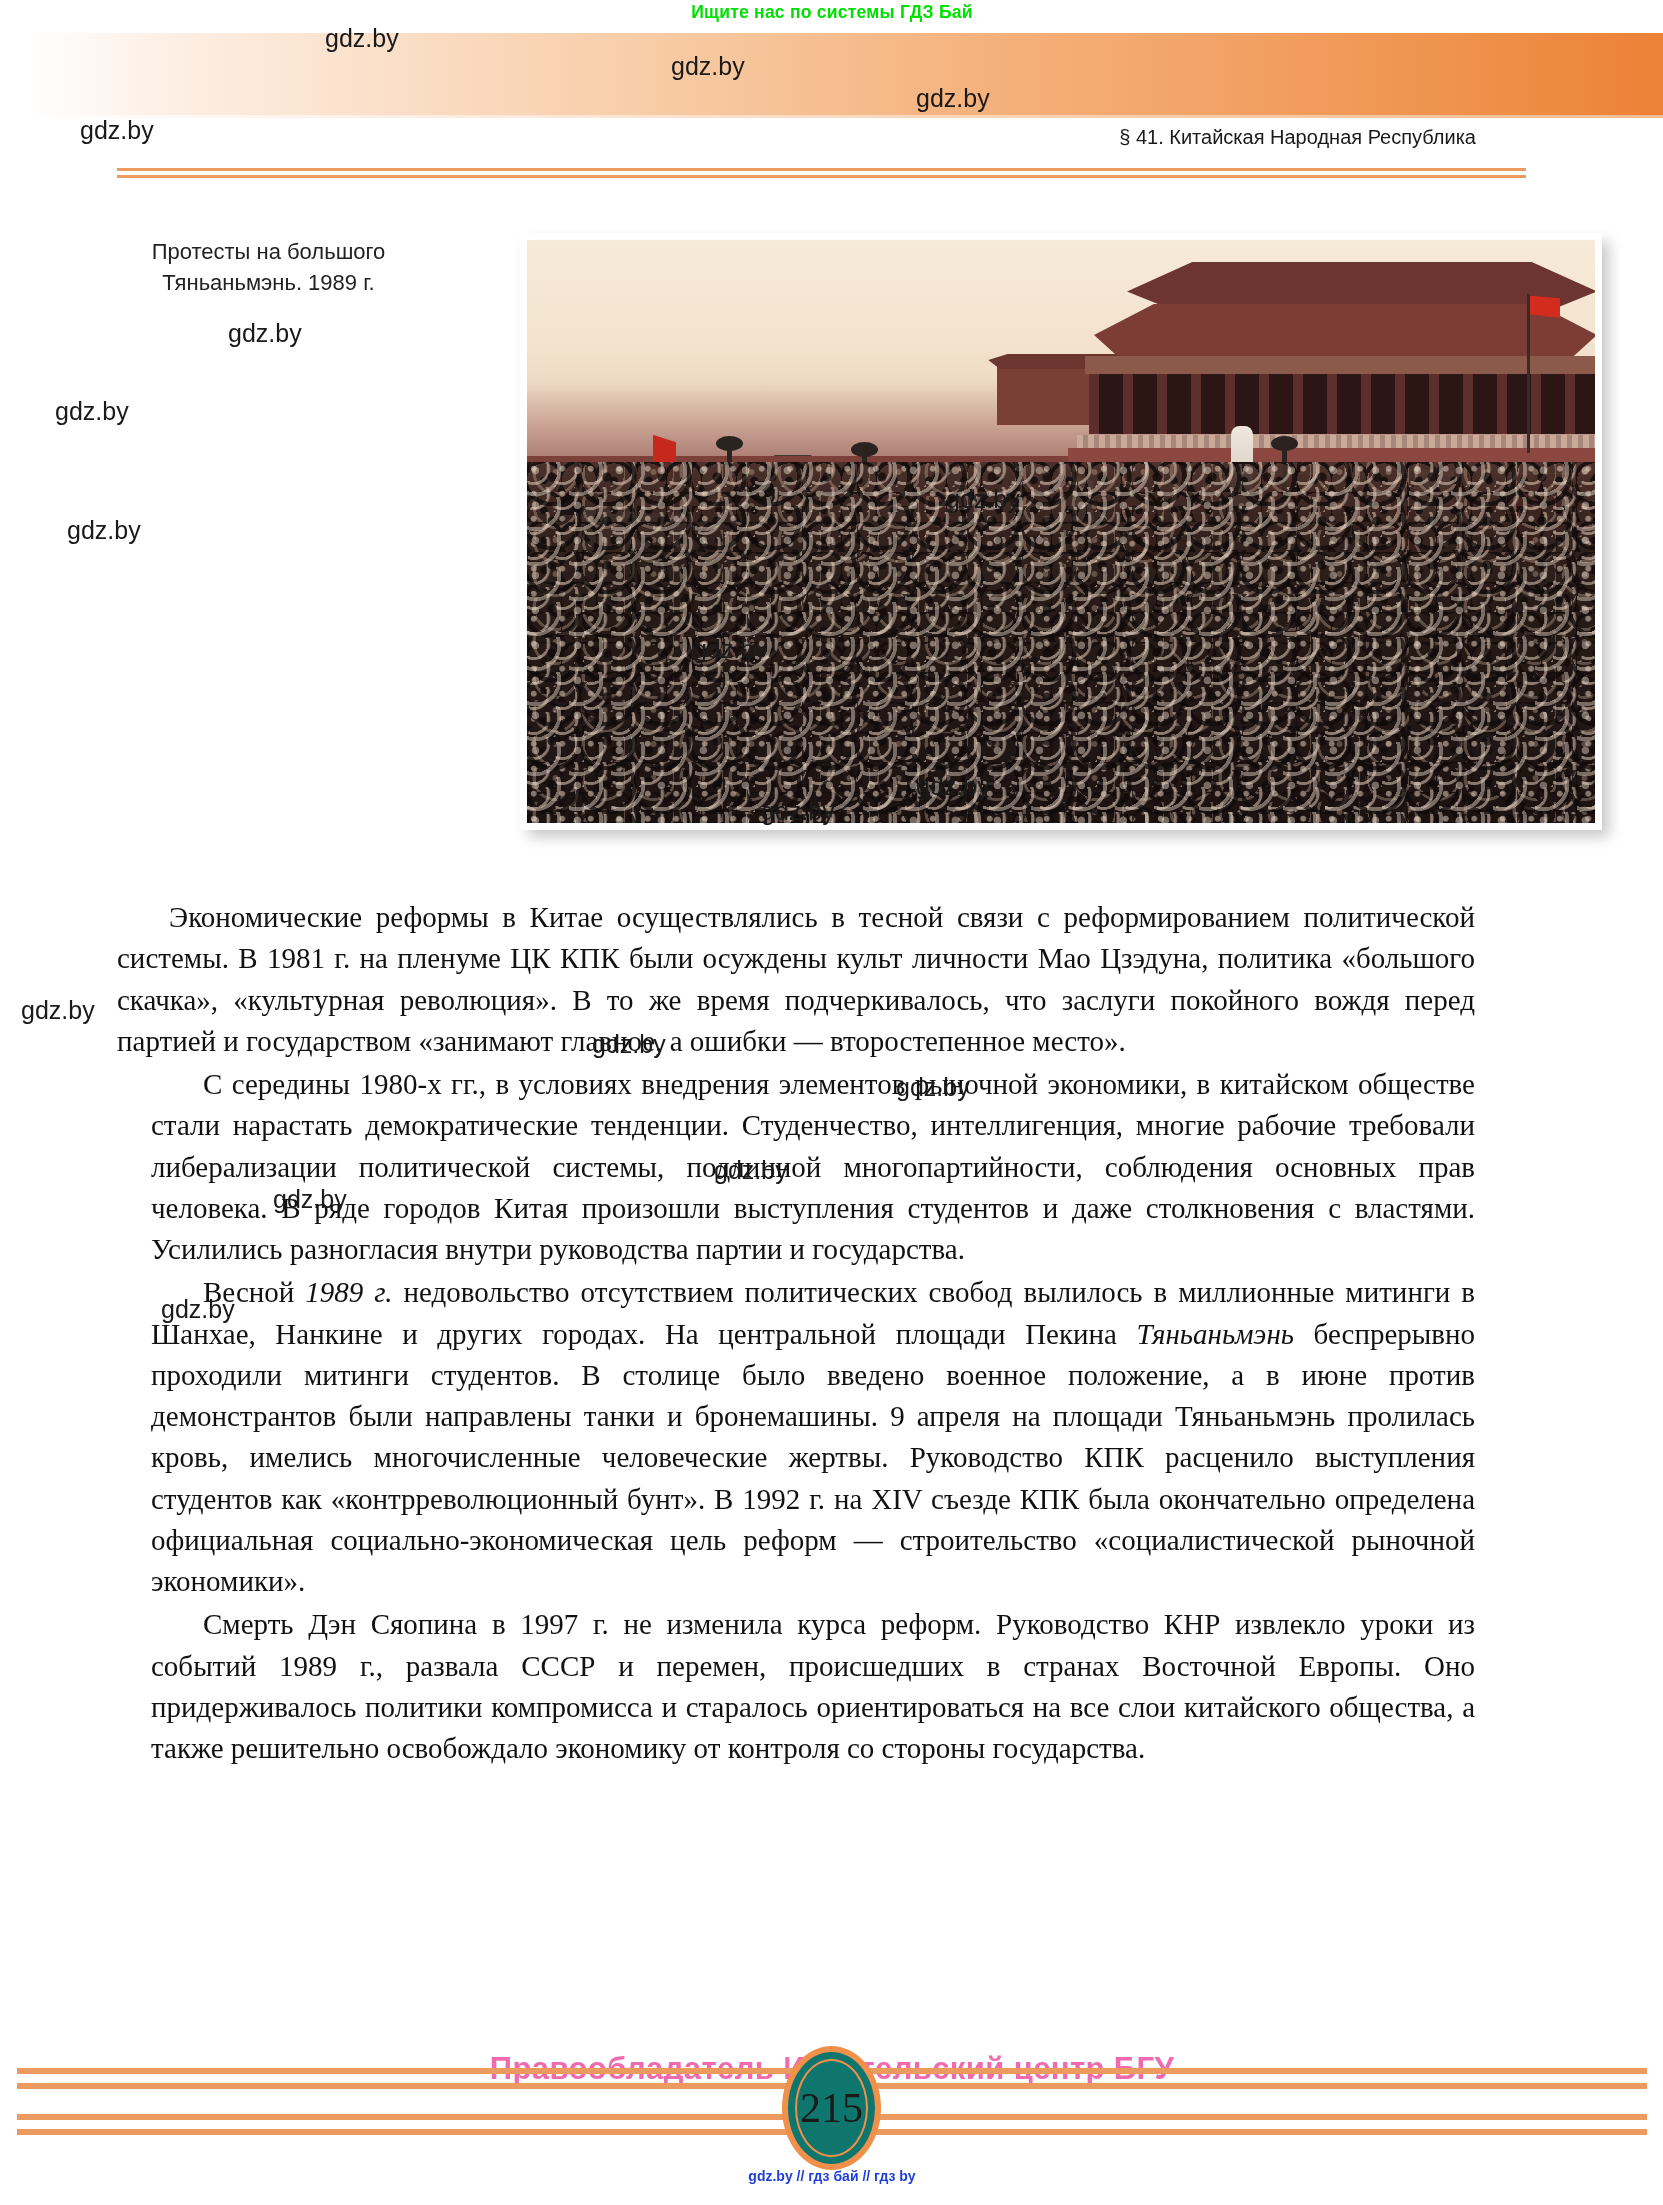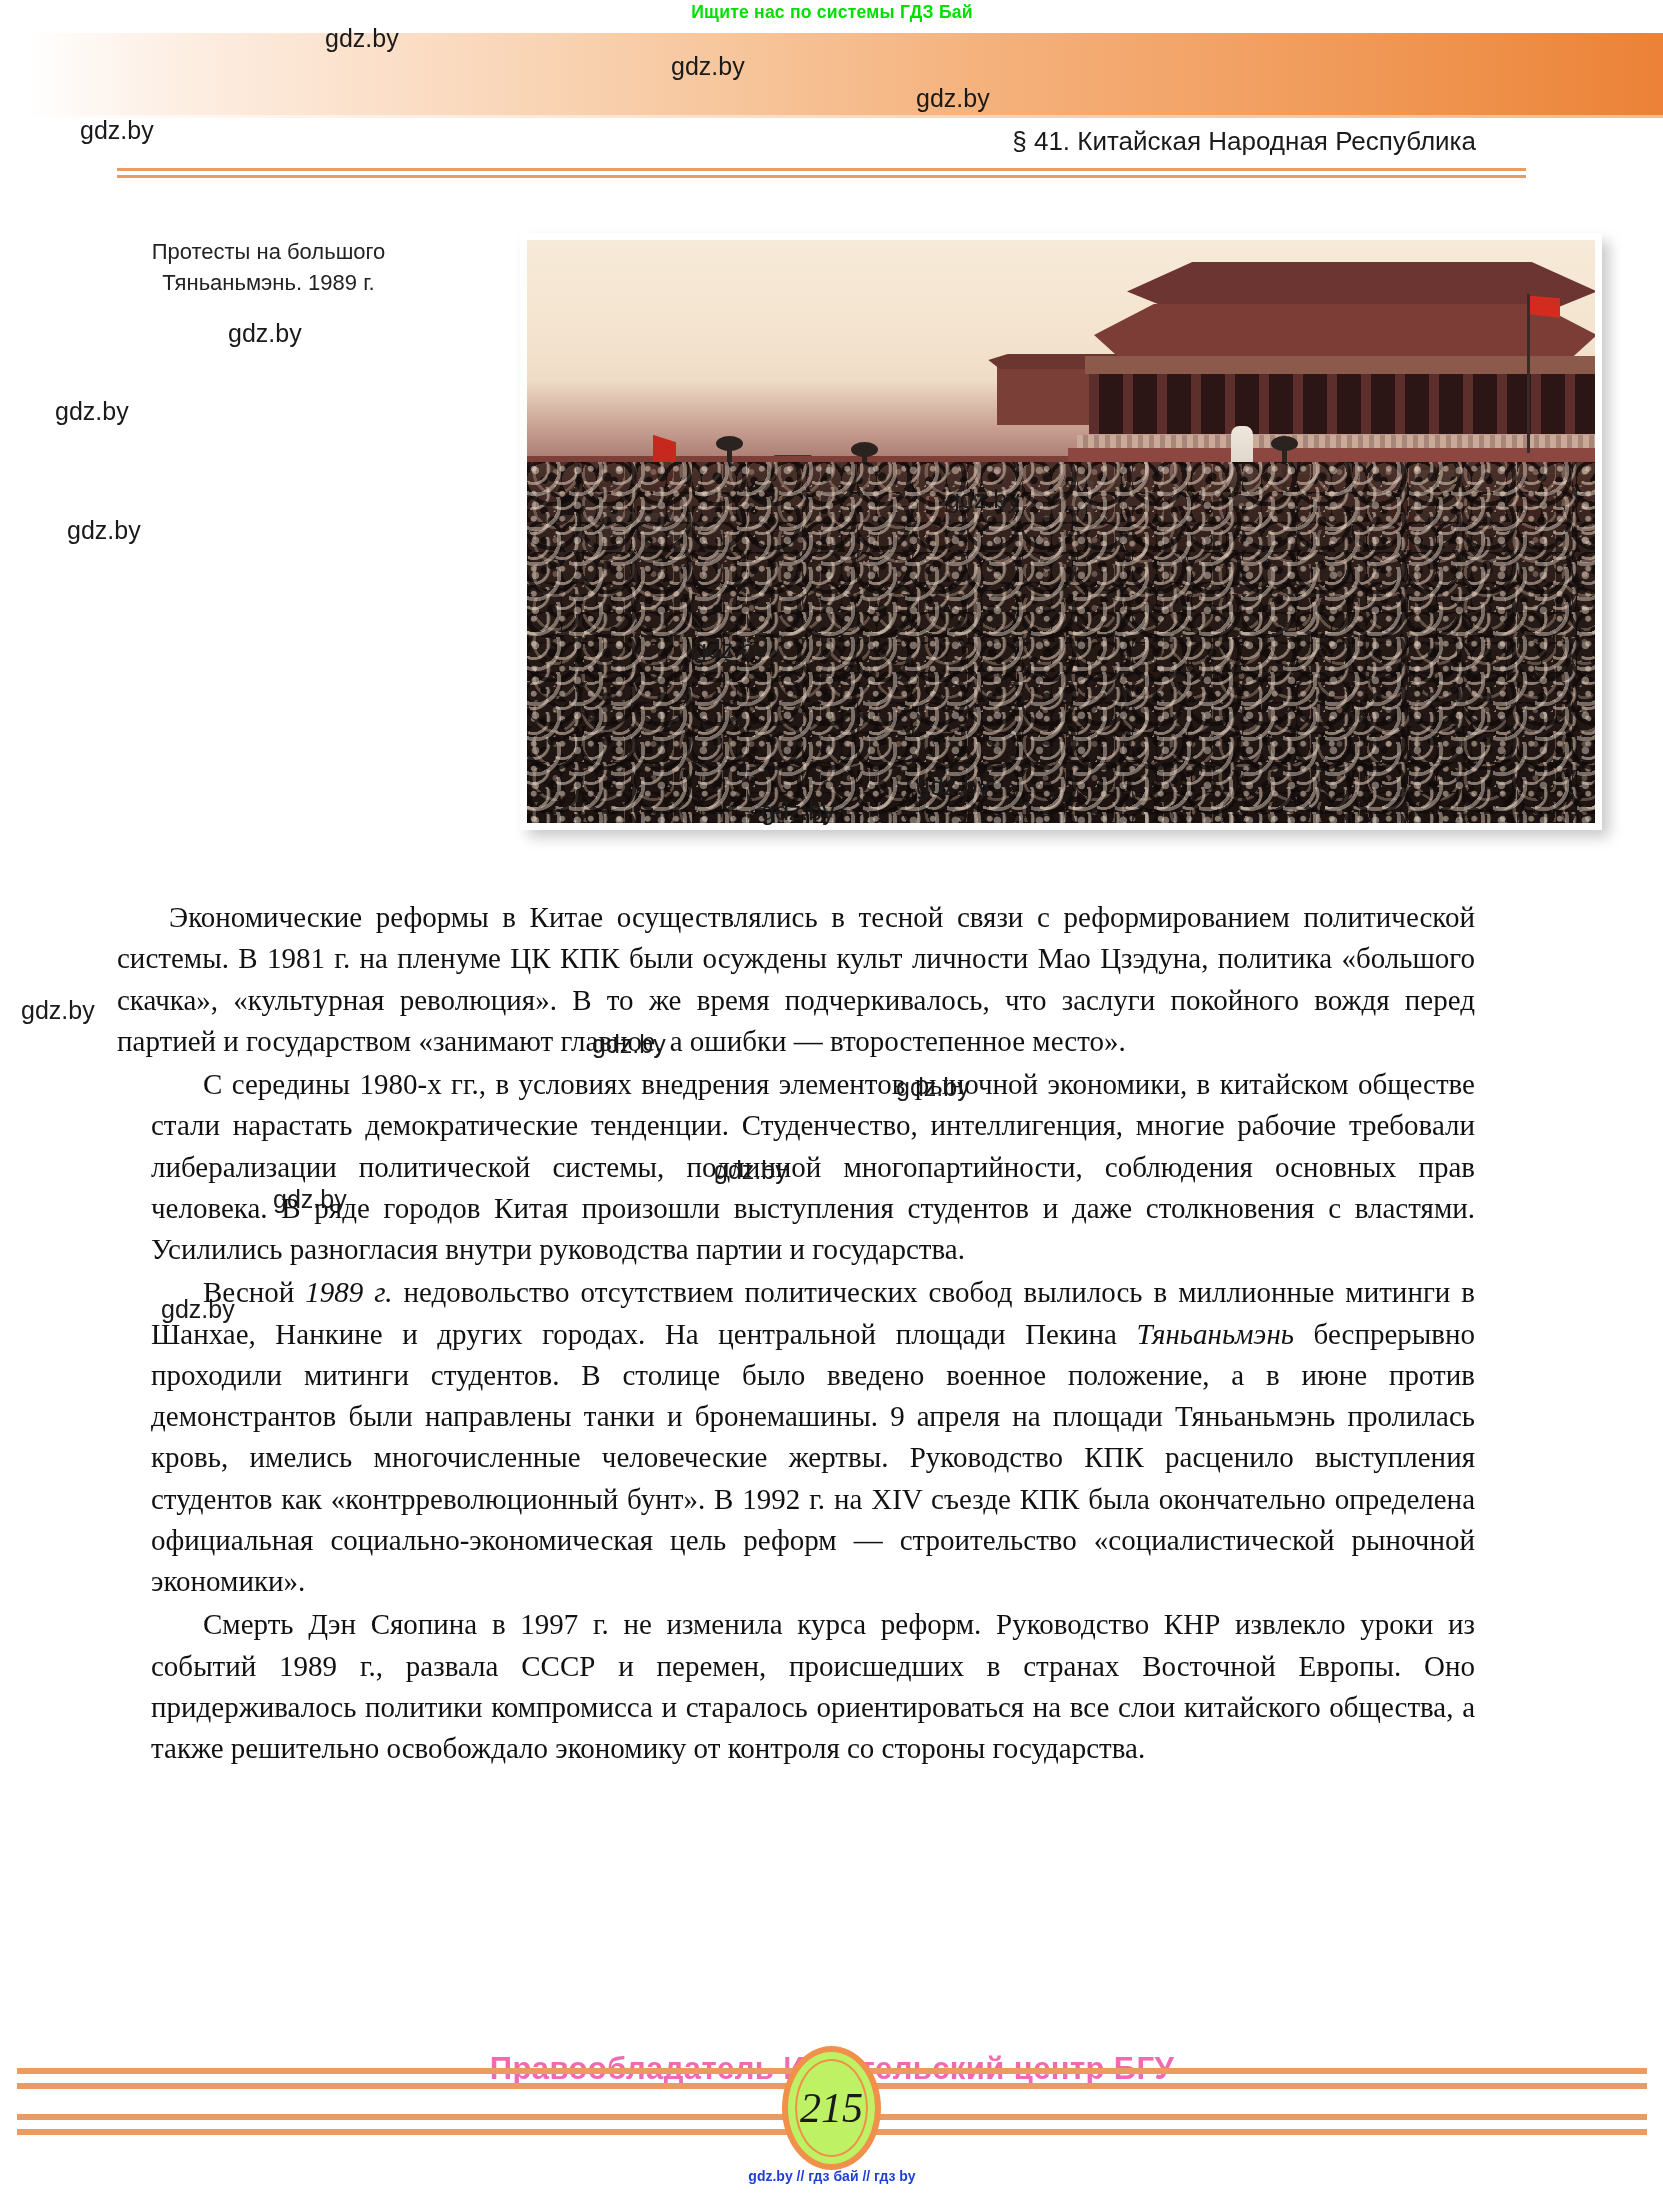"§ 41. Китайская Народная Республика" .chapter-title { font-size: 26px -> 20px }
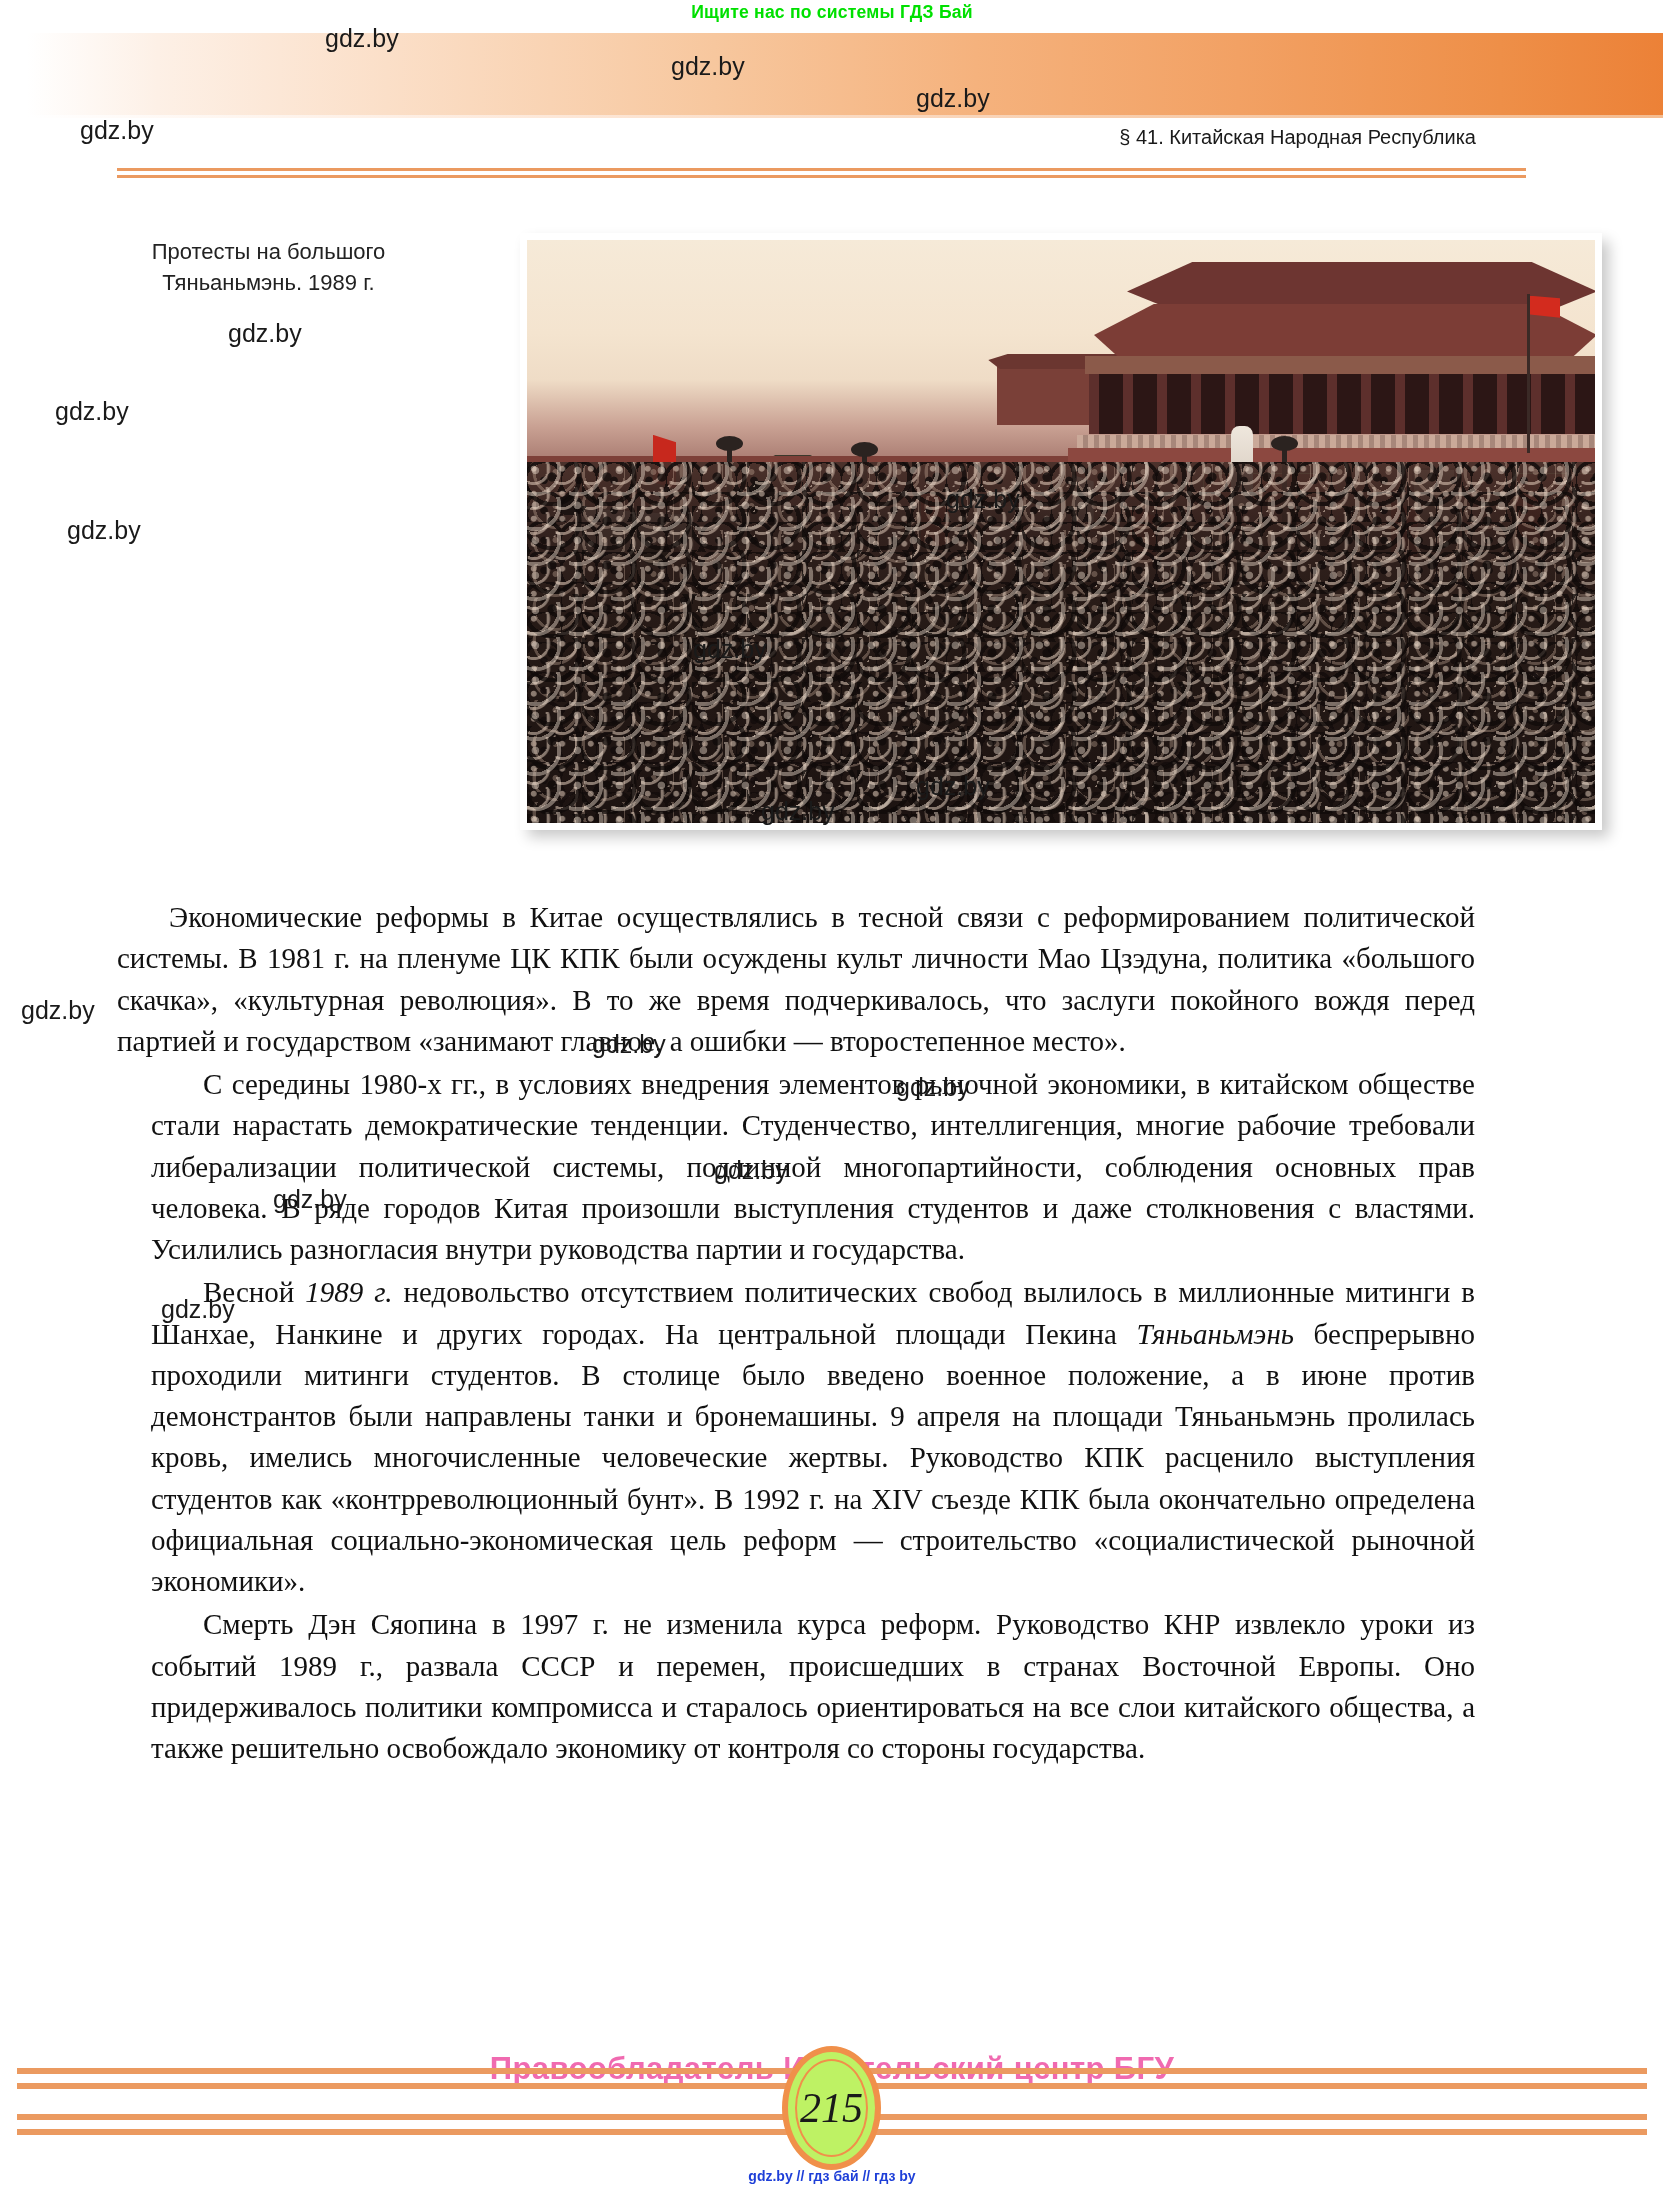"215" .page-num { background: #bef264 -> #0f766e; font-style: italic -> none }
